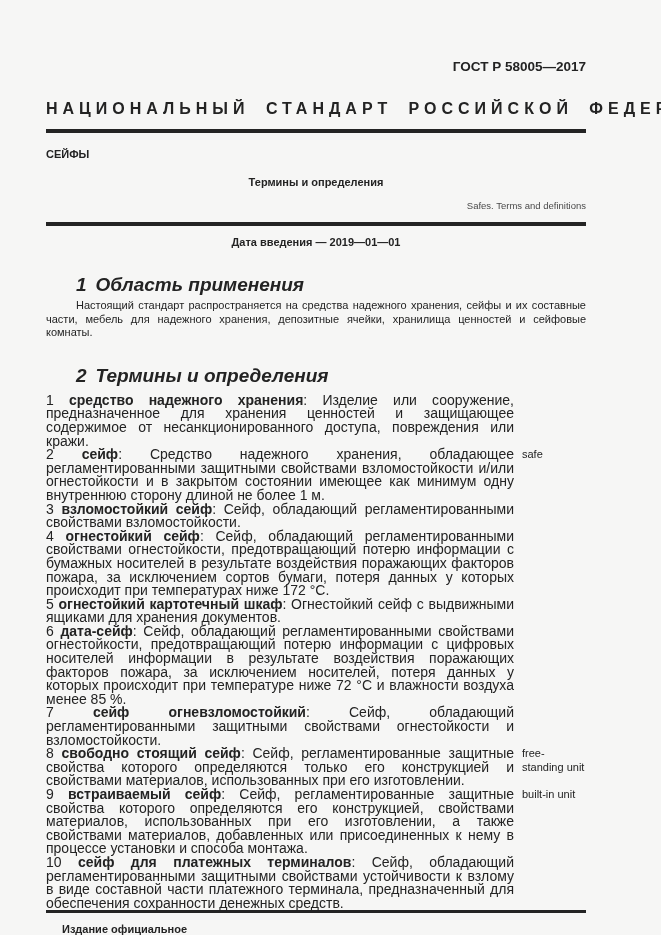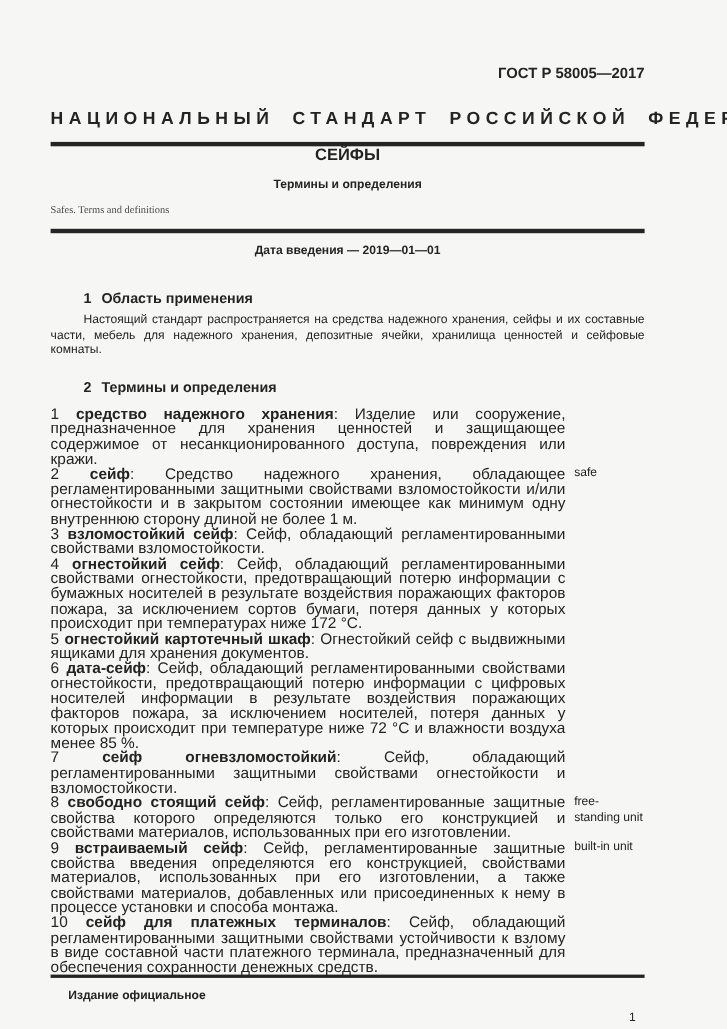"СЕЙФЫ" .title-main { font-size: 15px -> 11px; margin-top: none -> 14px; text-align: center -> left }
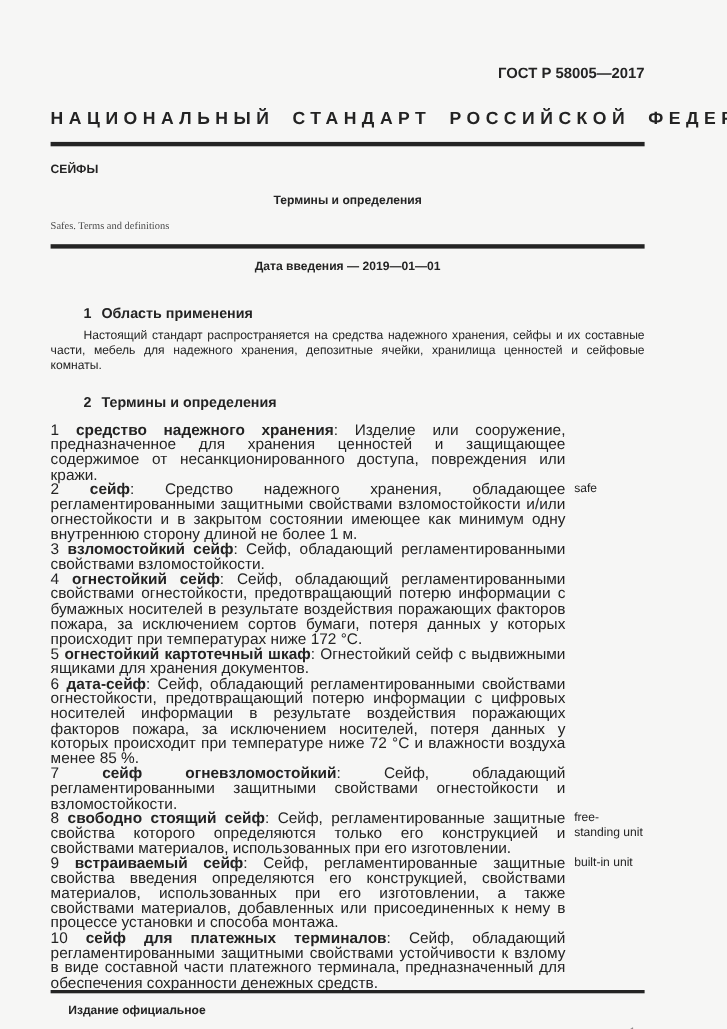"Safes. Terms and definitions" .title-en { font-family: Liberation Serif, serif -> none; text-align: left -> right }
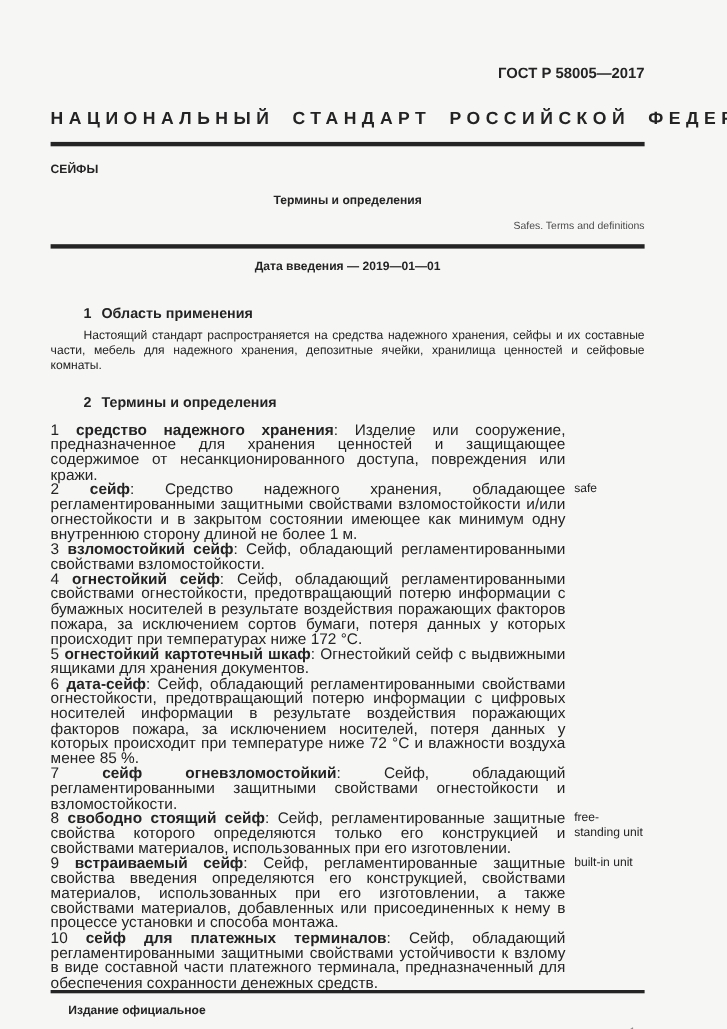"1 Область применения" .section-heading { font-size: 13px -> 19px; font-style: none -> italic }
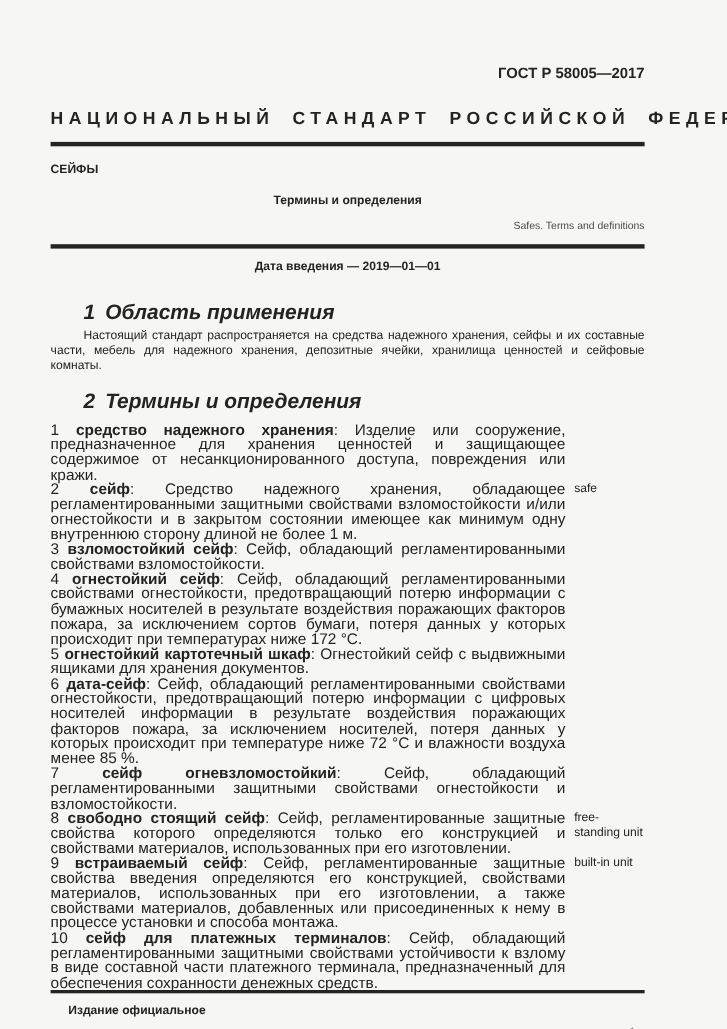"2 Термины и определения" .heading-terms { margin-top: 18px -> 28px }
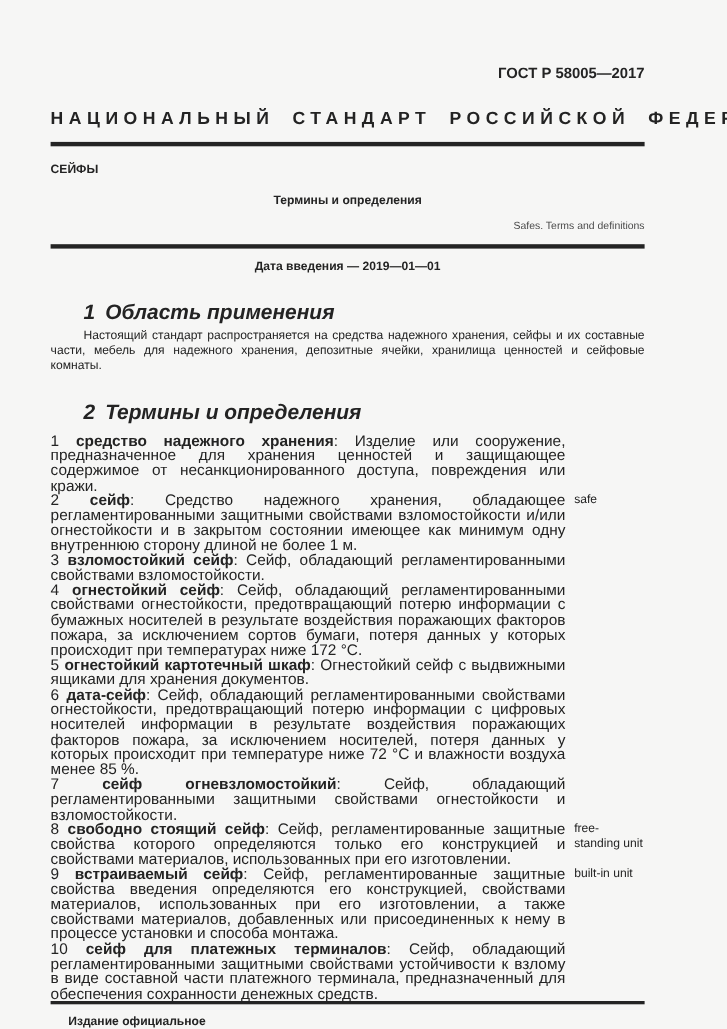": Сейф, регламентированные защитные свойства введения" span { text: введения -> которого }
